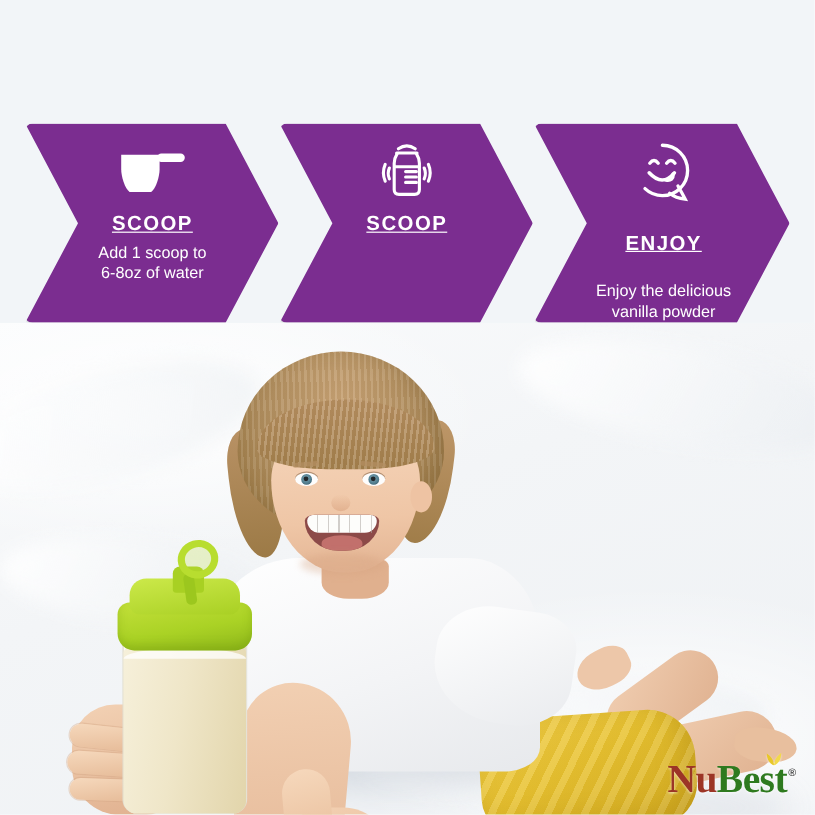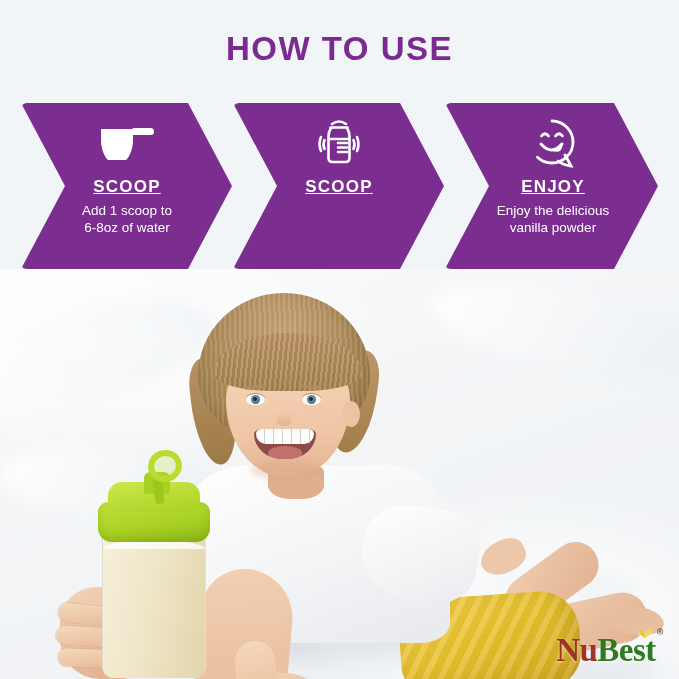"HOW TO USE" div { html: <div>HOW TO USE</div> -> none }
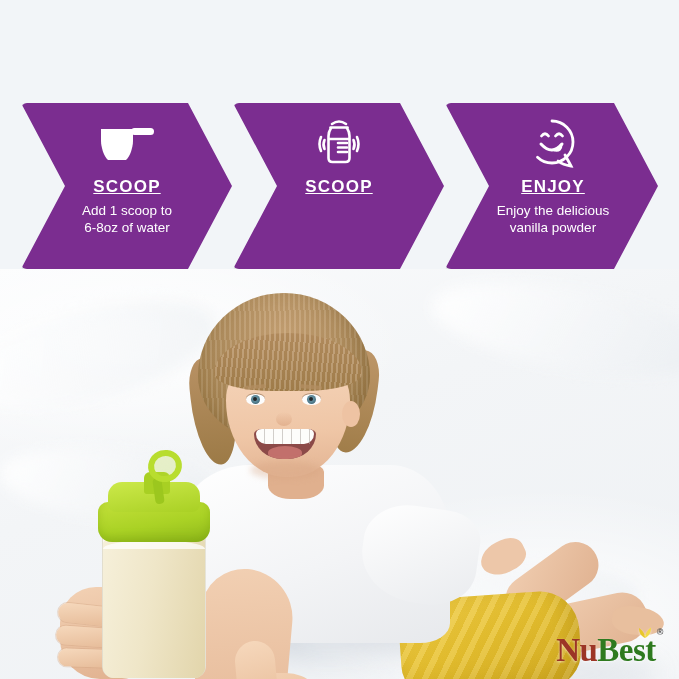"ENJOY" .chev-3 .chev-inner { gap: none -> 16px }
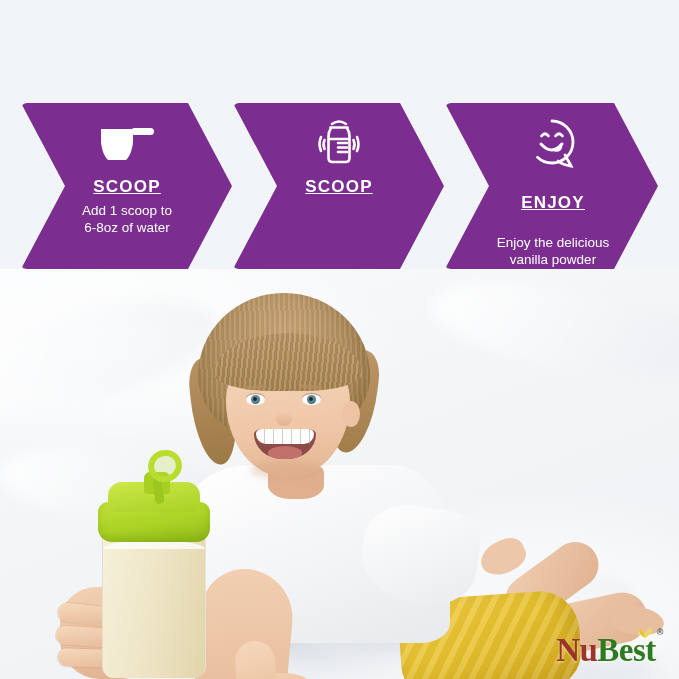"Best" #logo .best { margin-top: 12px -> none }
